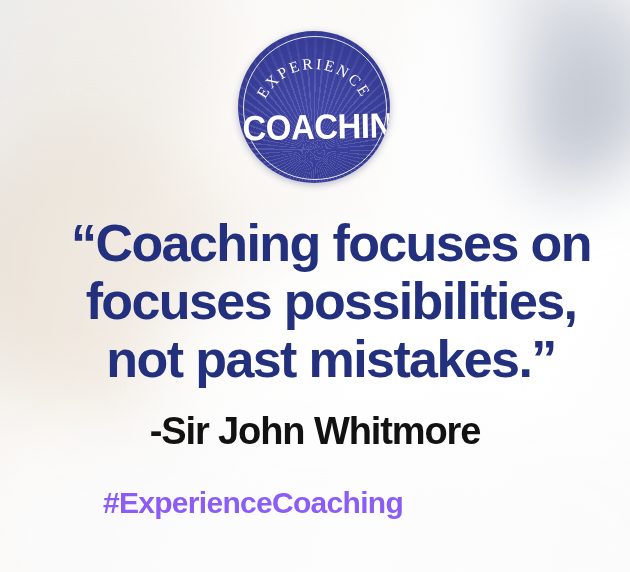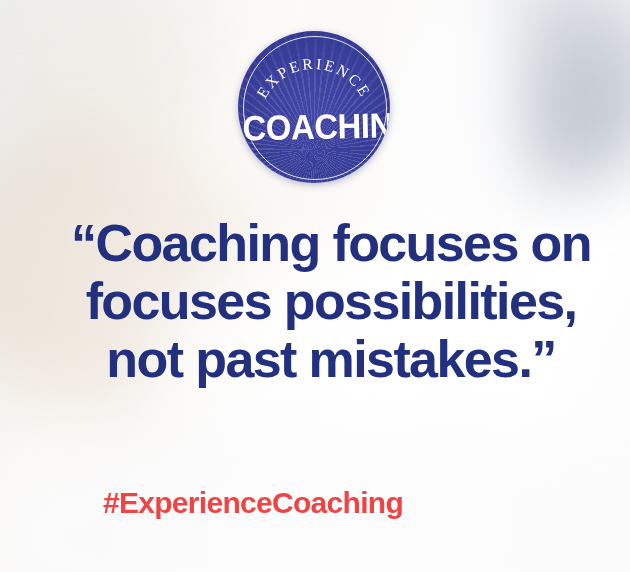"-Sir John Whitmore" div.attribution { html: none -> <div>-Sir John Whitmore</div> }
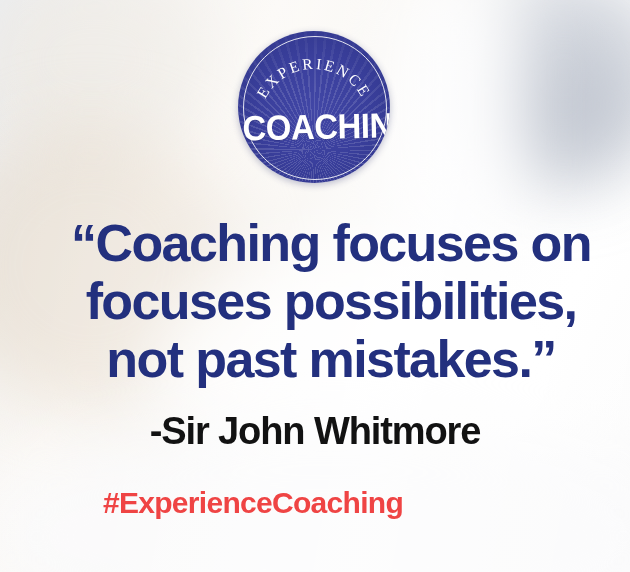"#ExperienceCoaching" .hashtag { color: #ef4444 -> #8b5cf6 }
